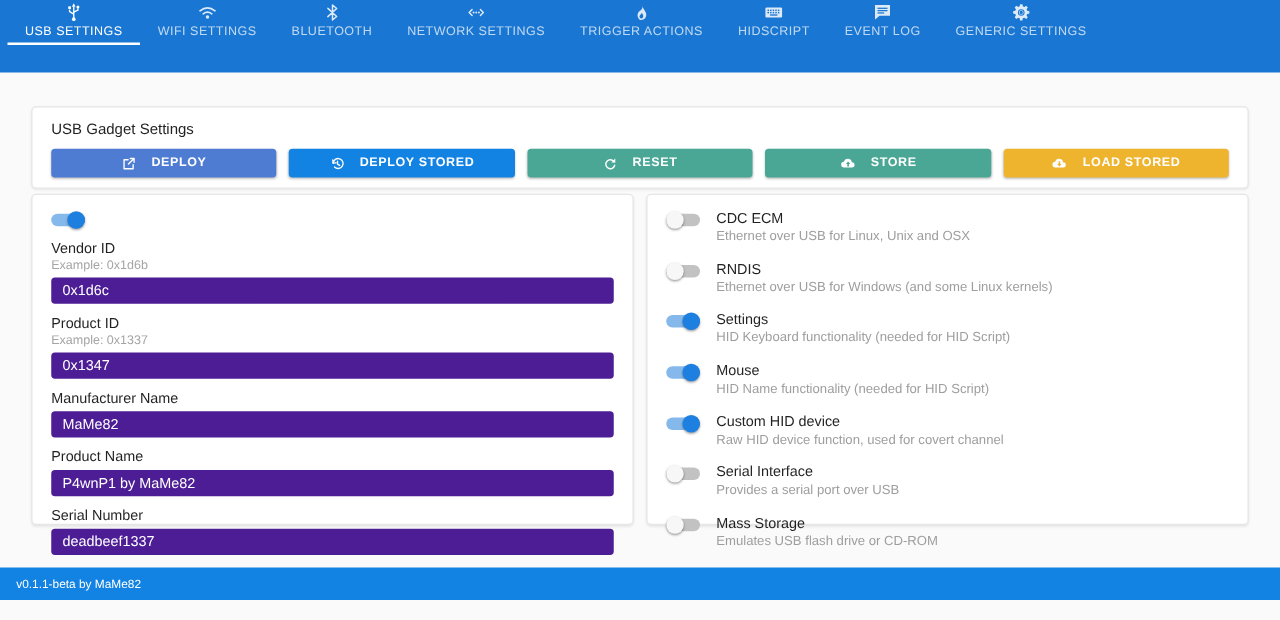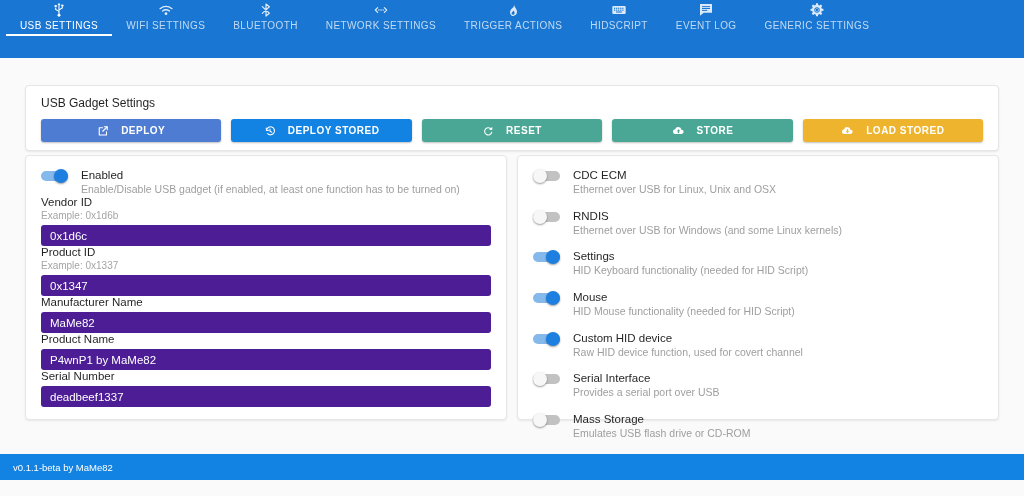"Enabled" div { html: <div> <div>Enabled</div> <div>Enable/Disable USB gadget (if enabled, at least one function has to be turned on)</div> </div> -> none }
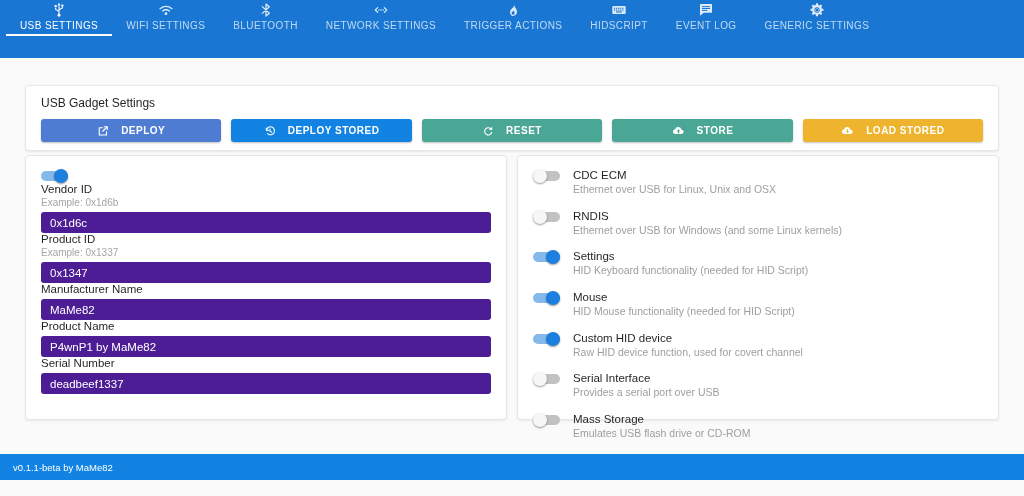"Vendor ID" .field { margin-top: none -> 10px }
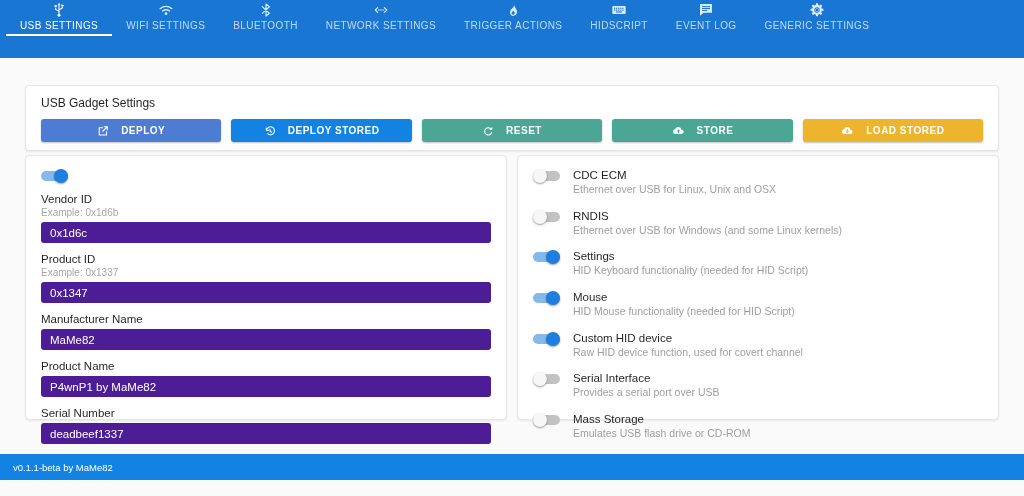"HID Mouse functionality (needed for" div.switch-desc { text: Mouse -> Name }
